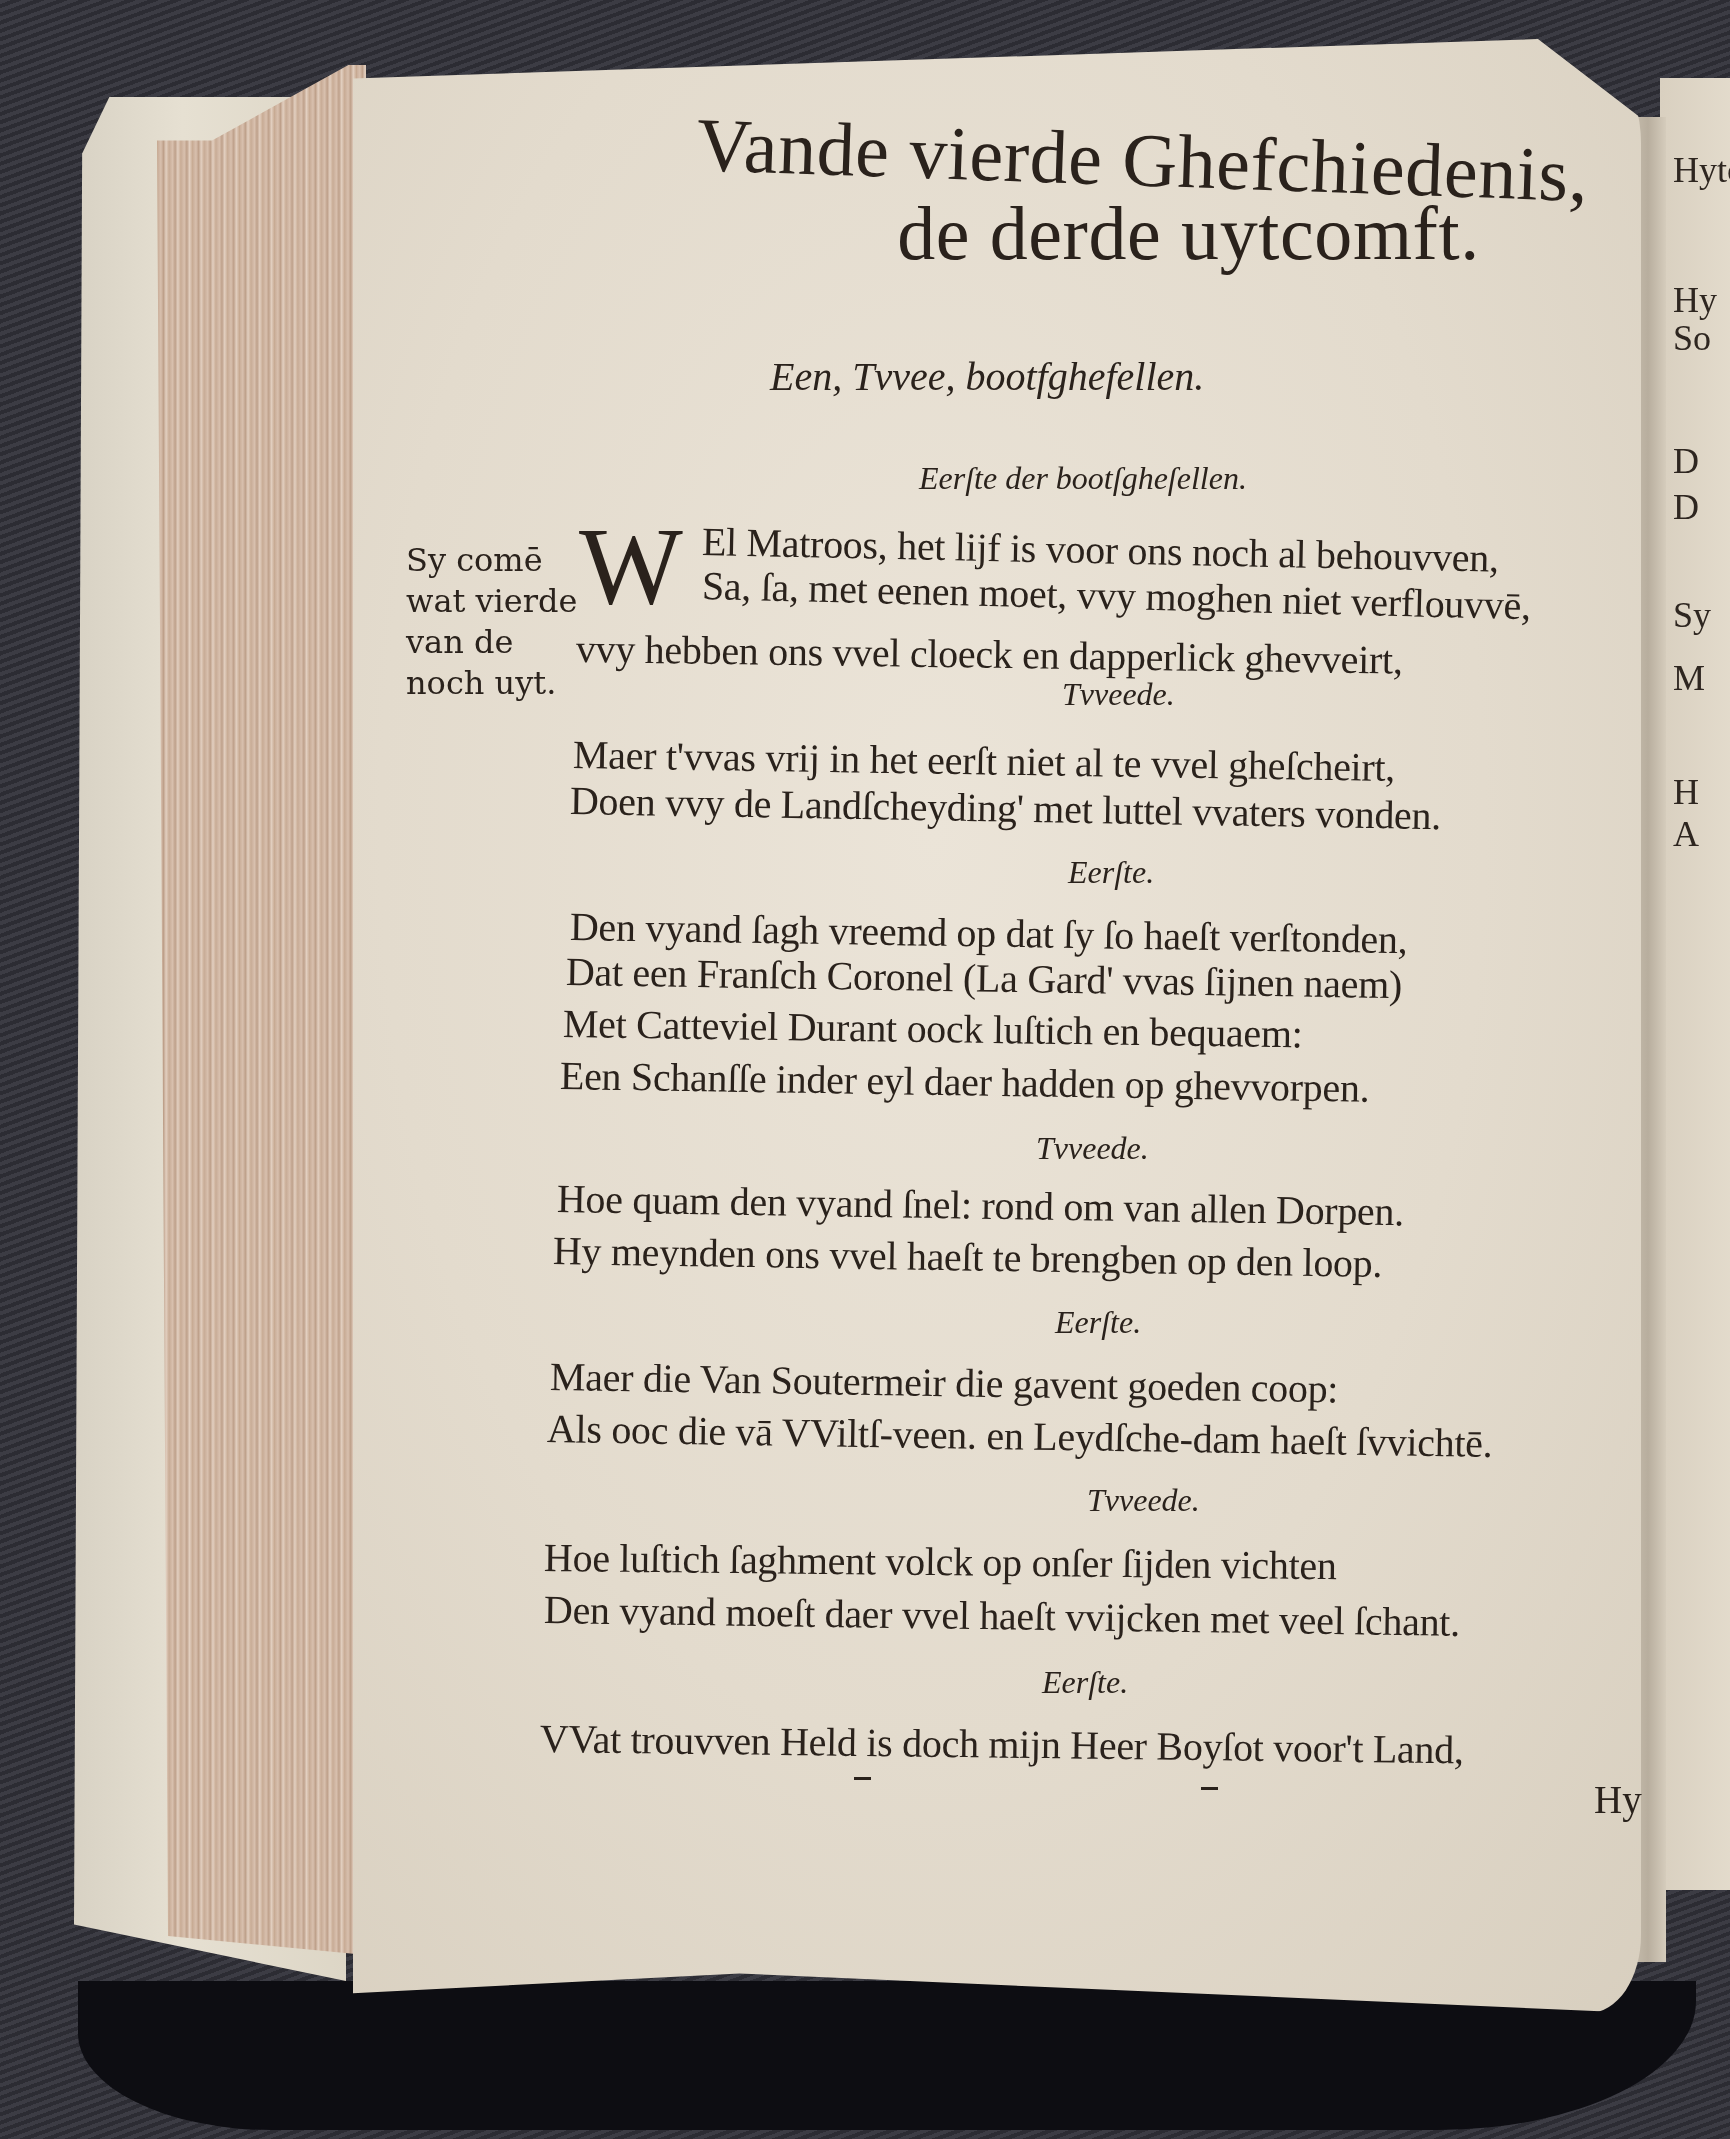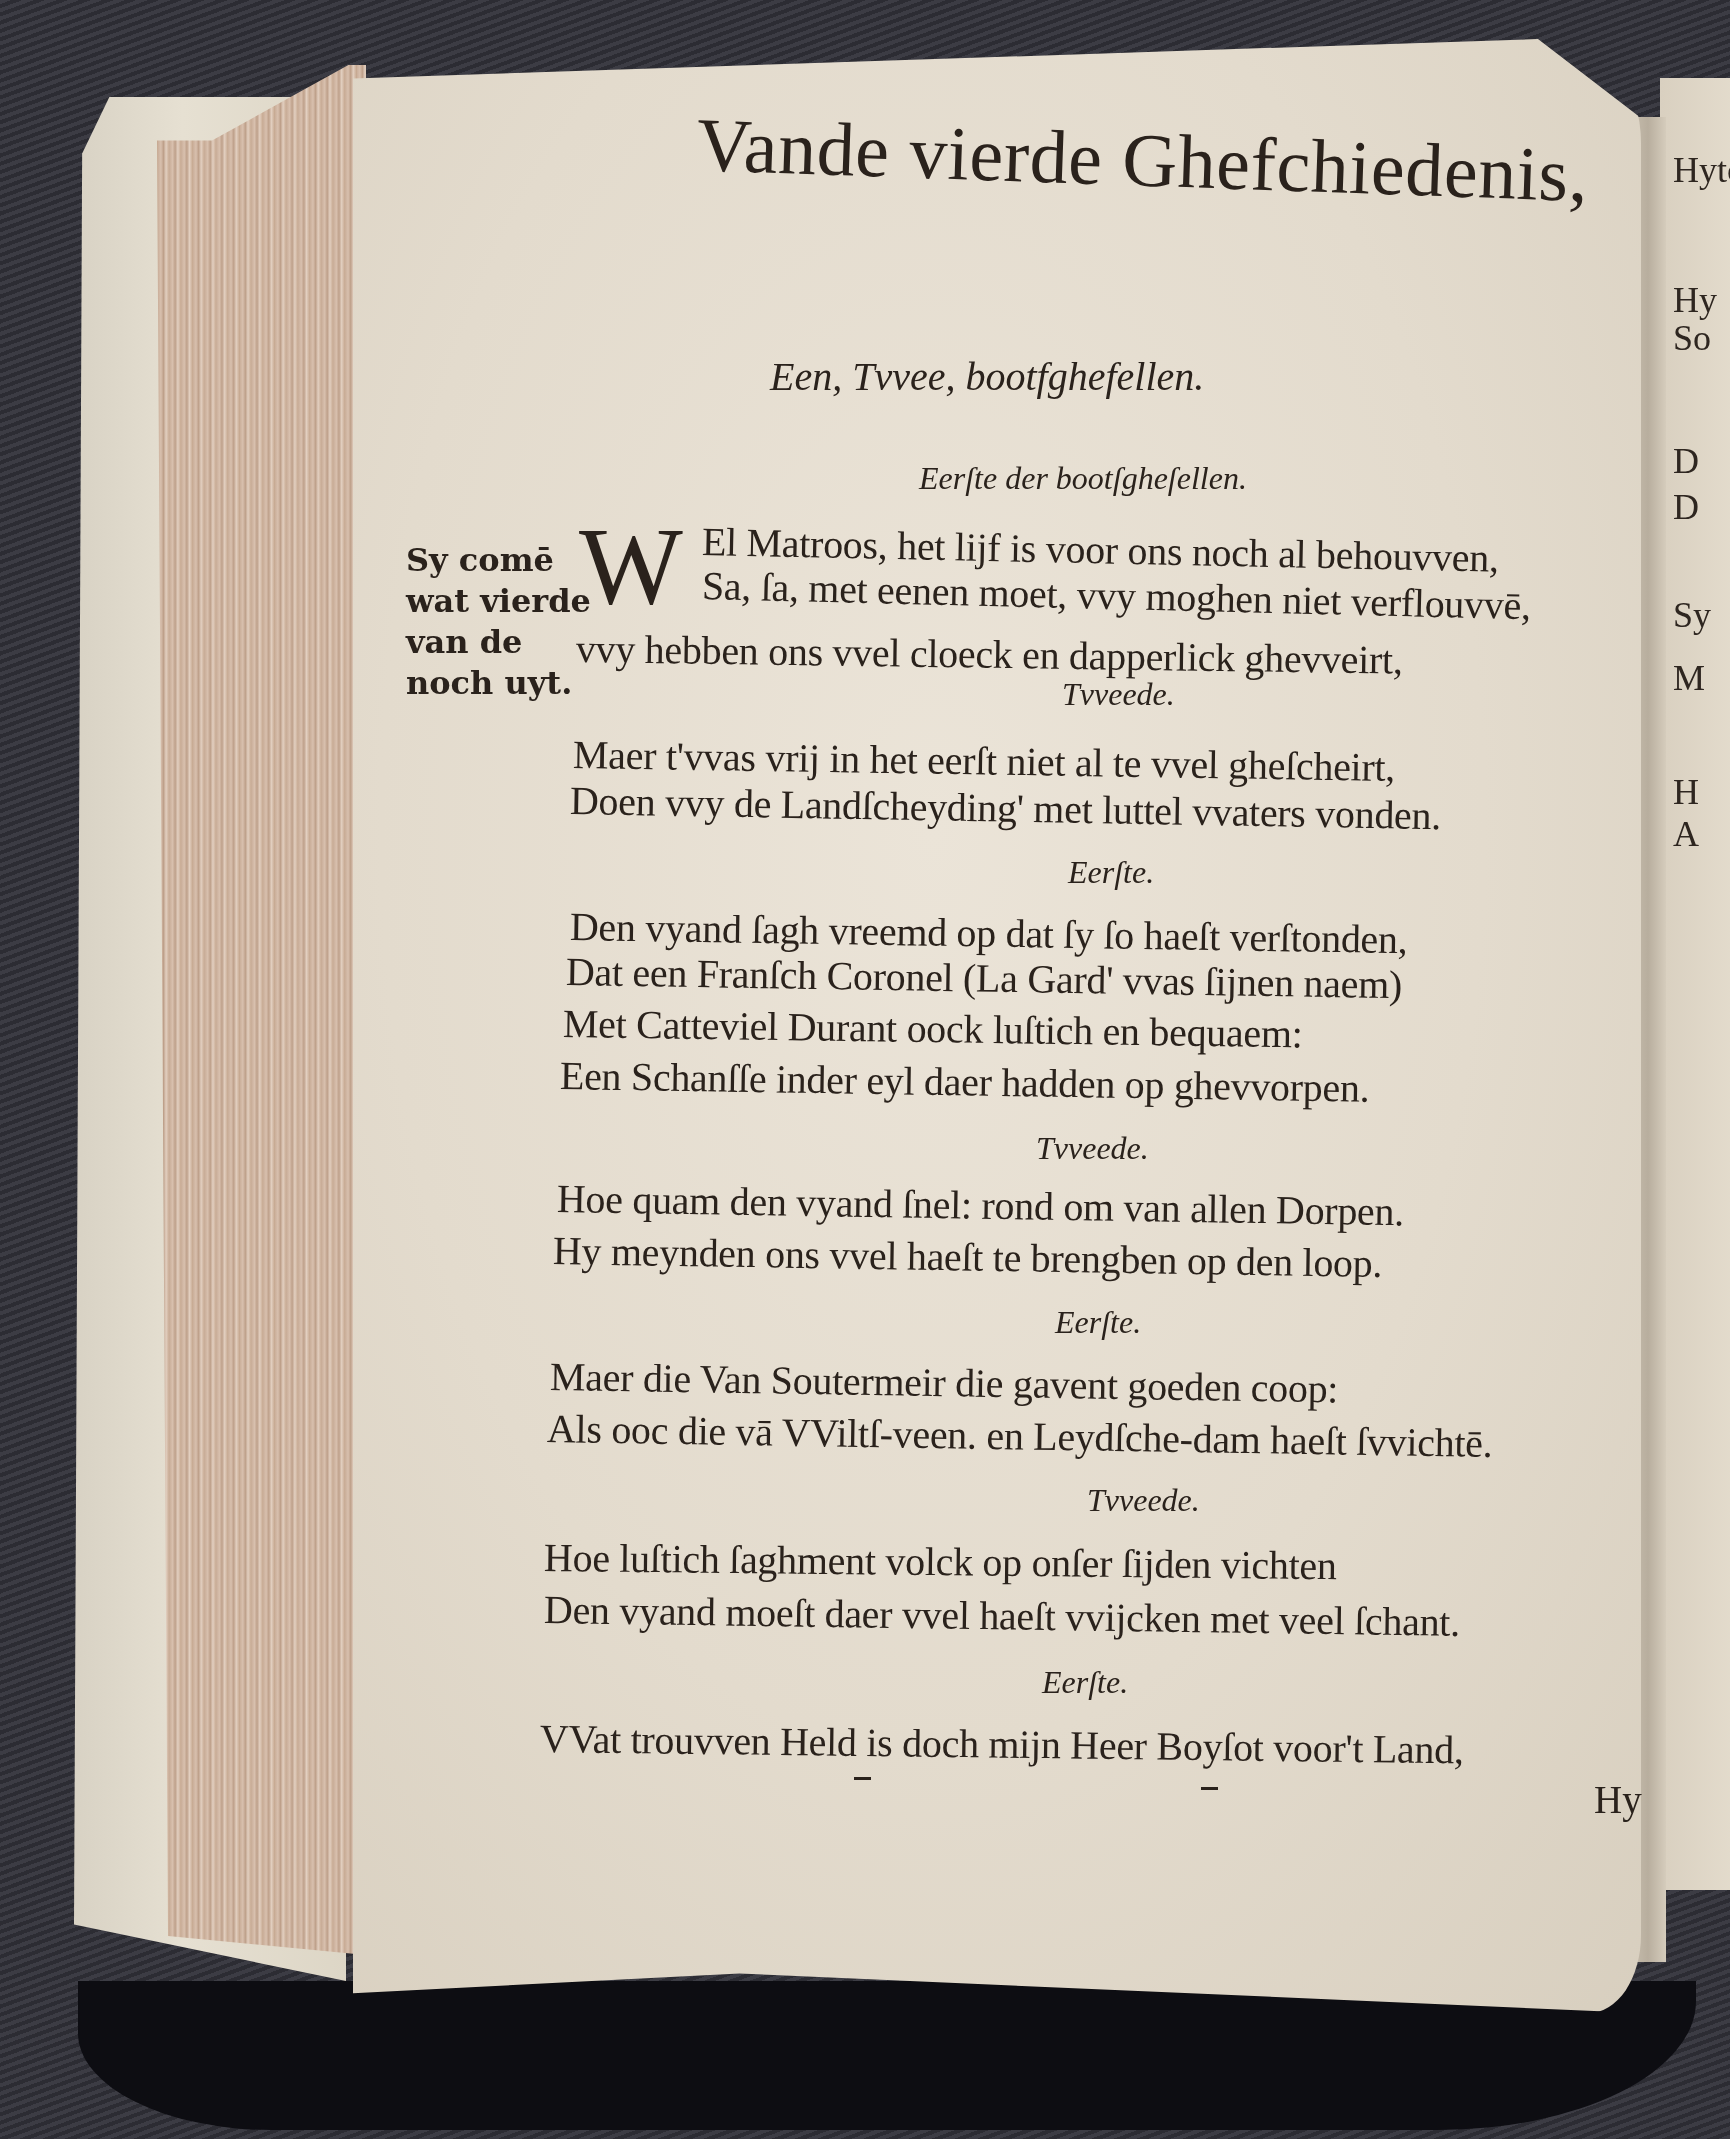"de derde uytcomft." span.l2 { html: none -> <span>de derde uytcomft.</span> }
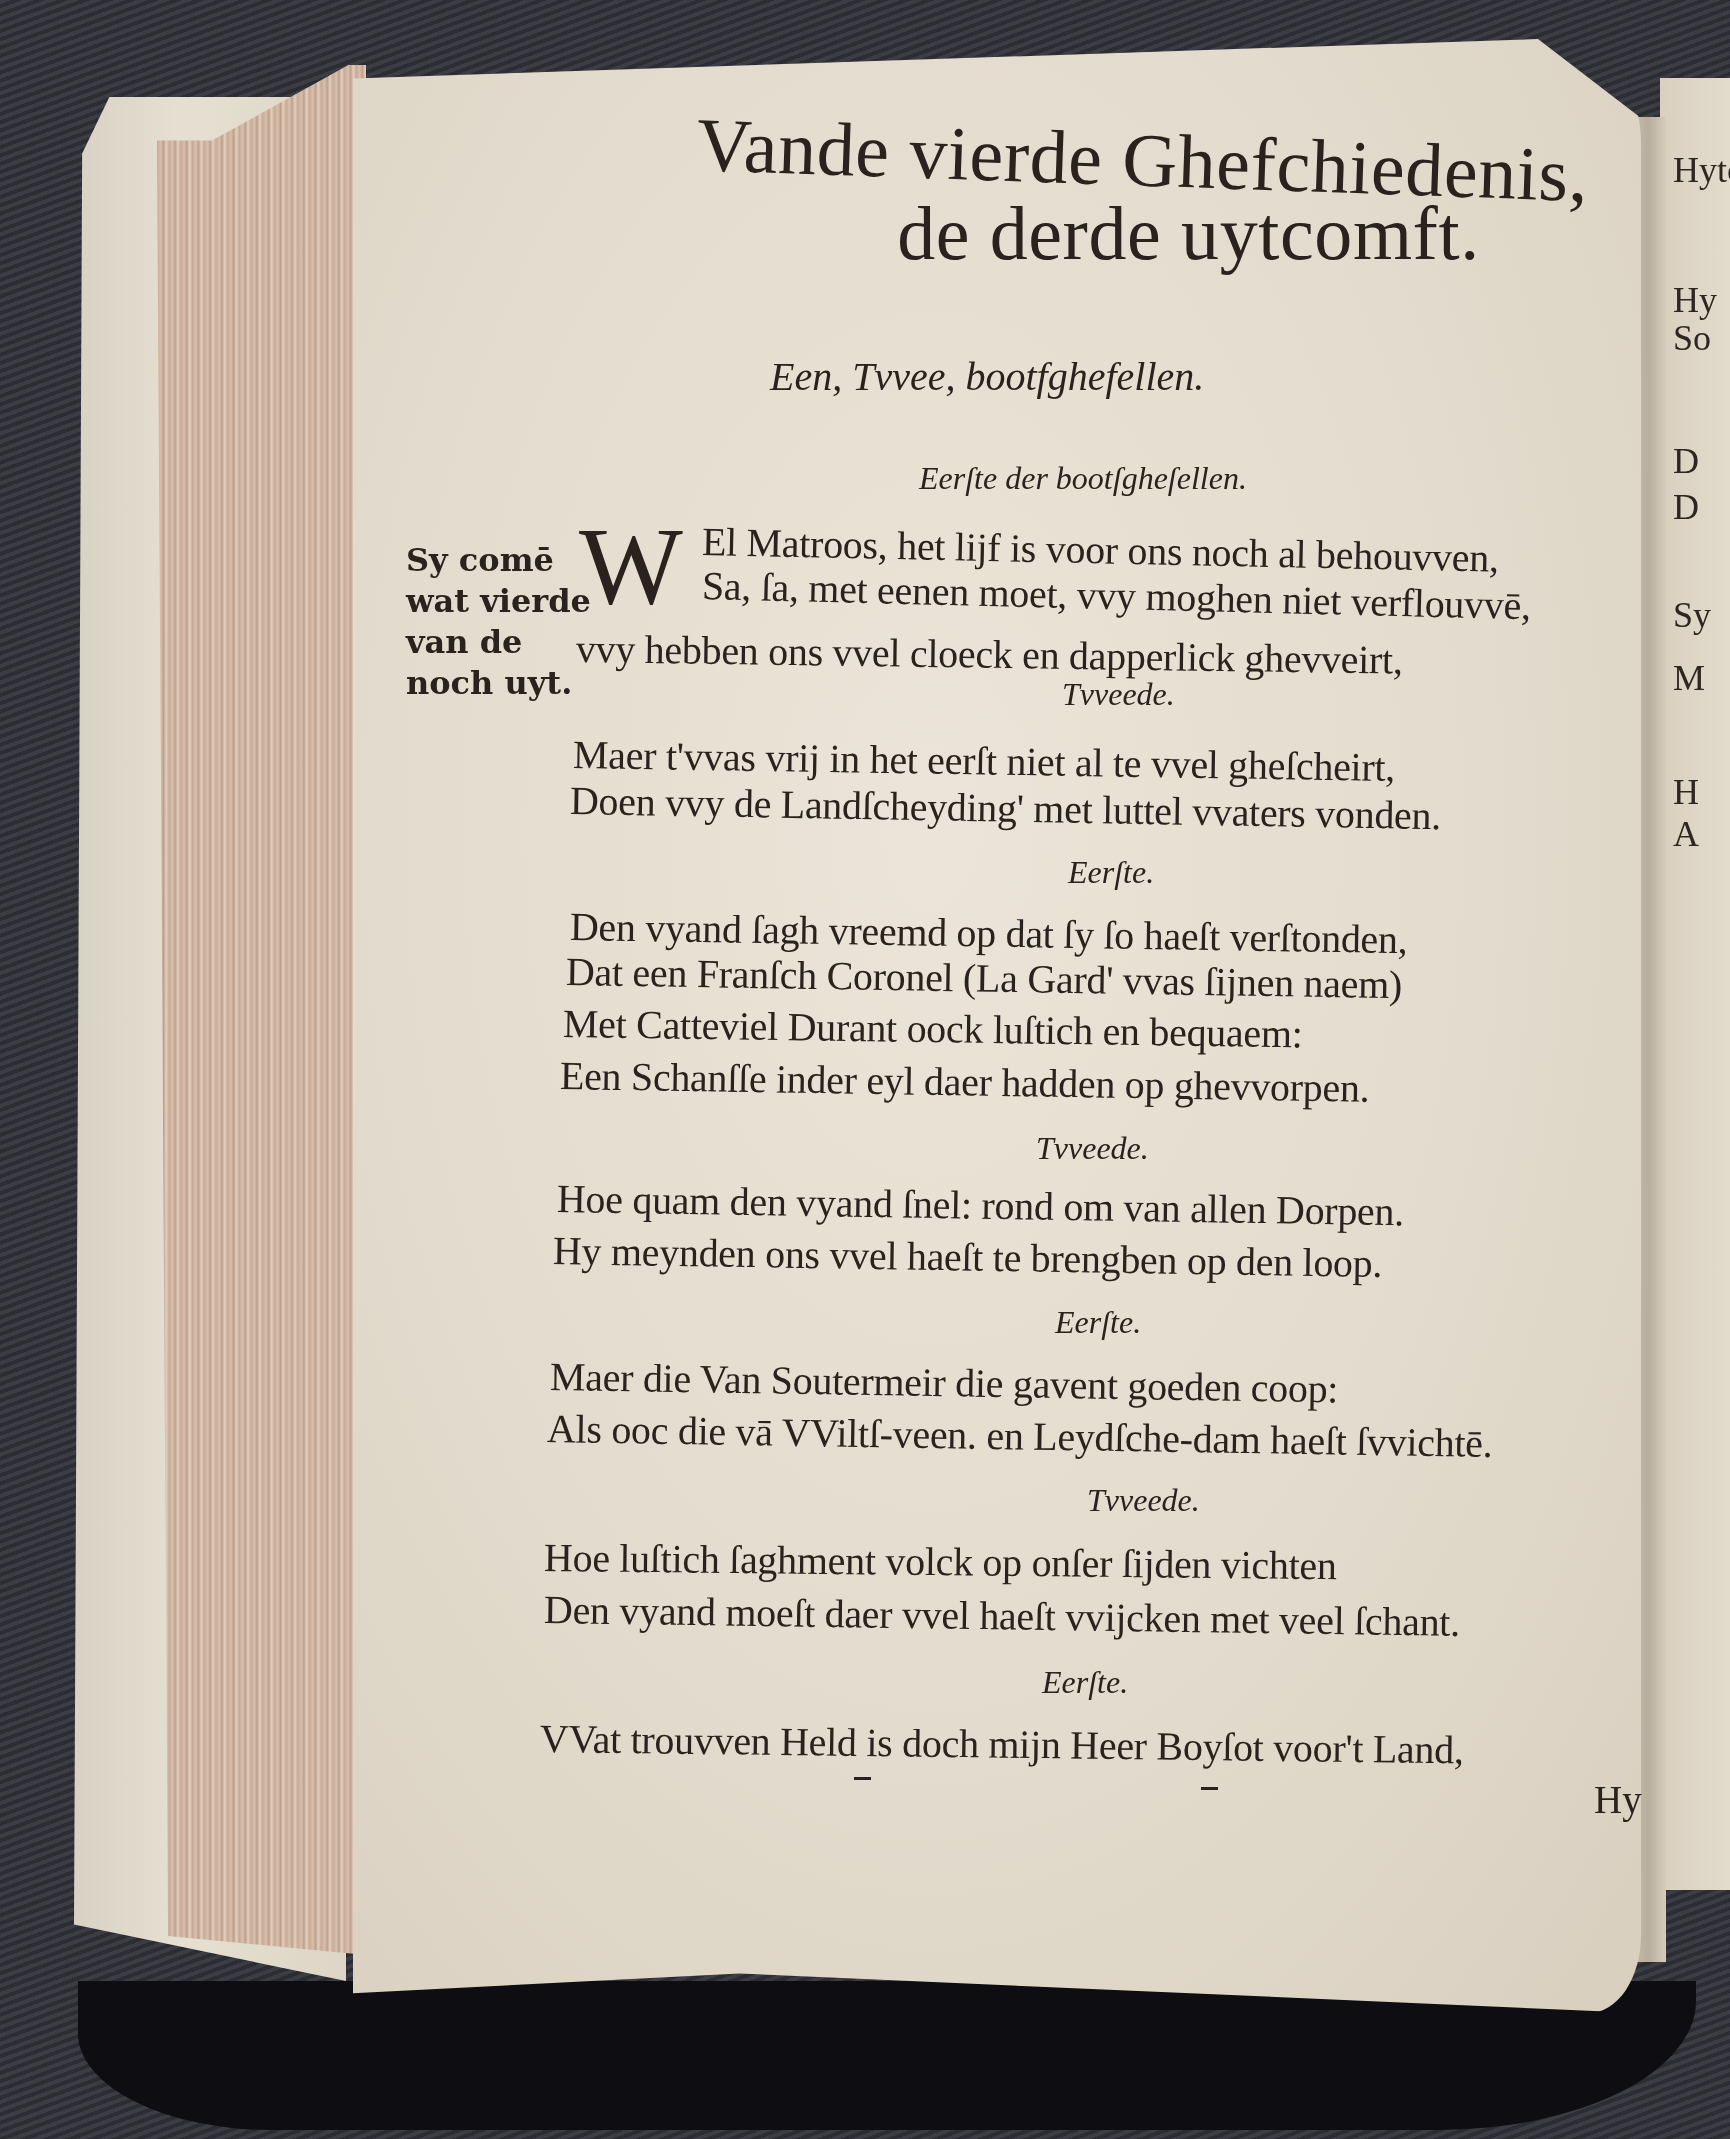"Sy comē" .marginal { font-weight: bold -> normal }
